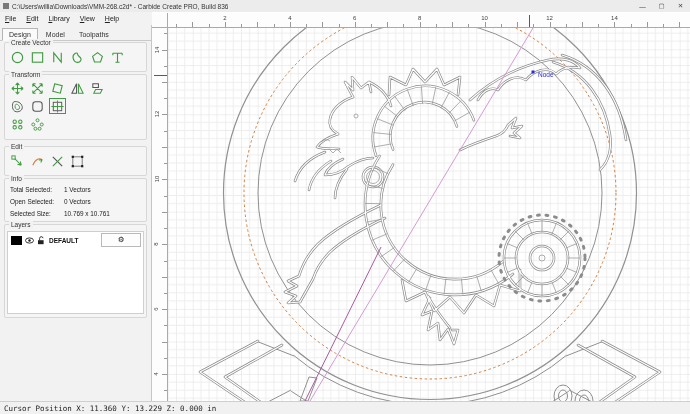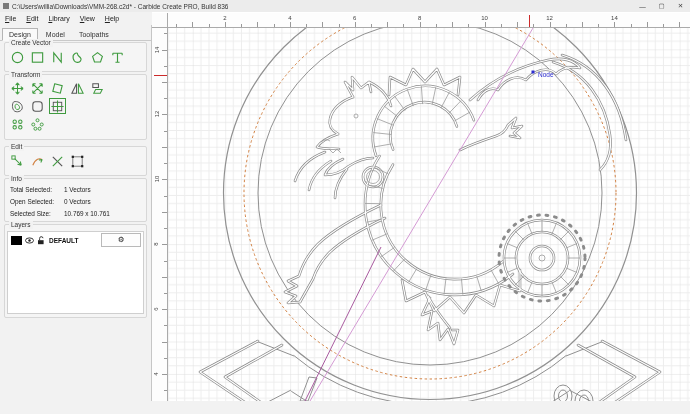"Cursor Position X: 11.360 Y:" div.statusbar { html: none -> <div> <span>Cursor Position X: 11.360 Y: 13.229 Z: 0.000 in</span> </div> }
